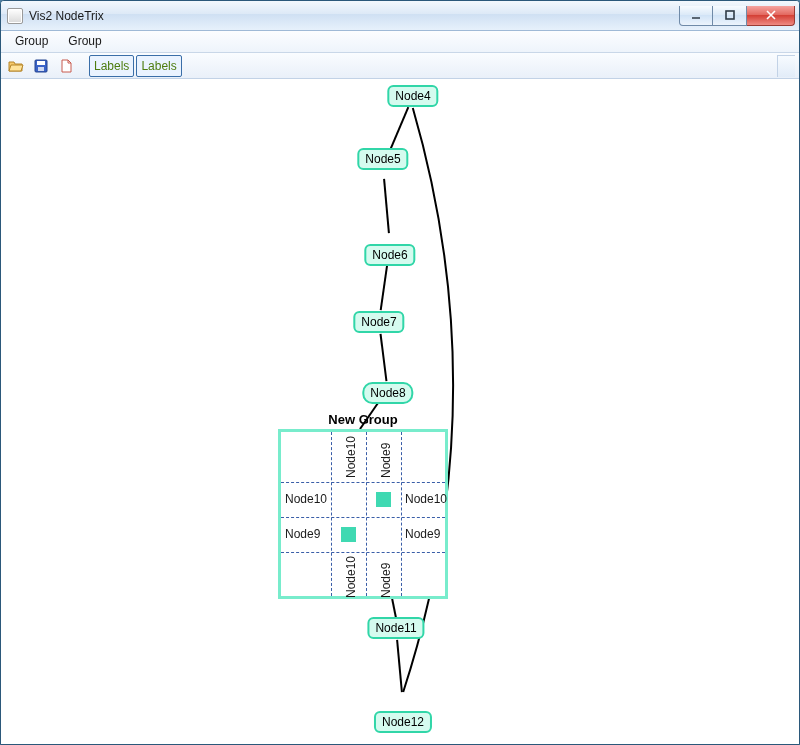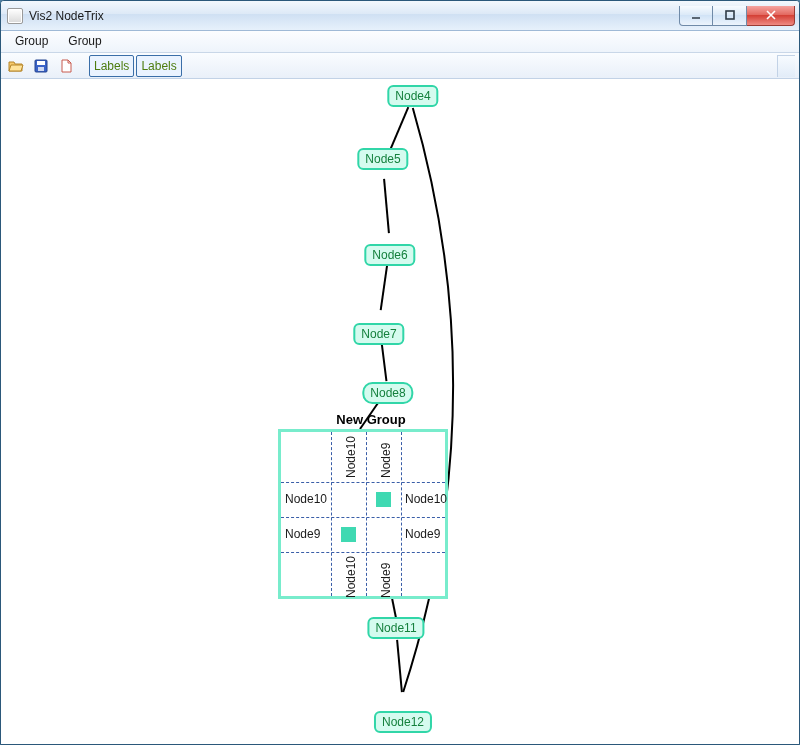"Node4" .node { color: #15803d -> #000000 }
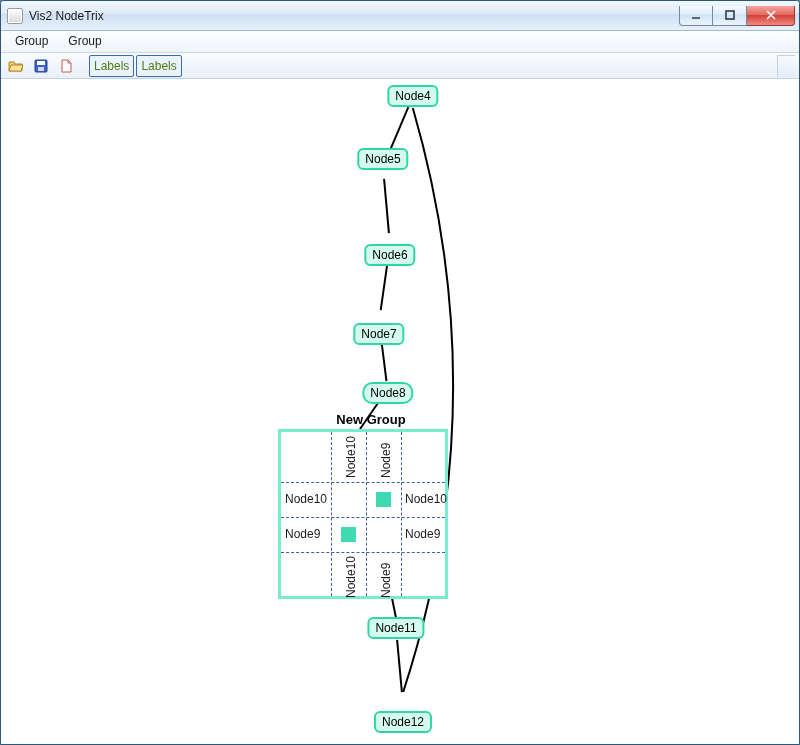"Node7" div.node { top: 255px -> 243px }
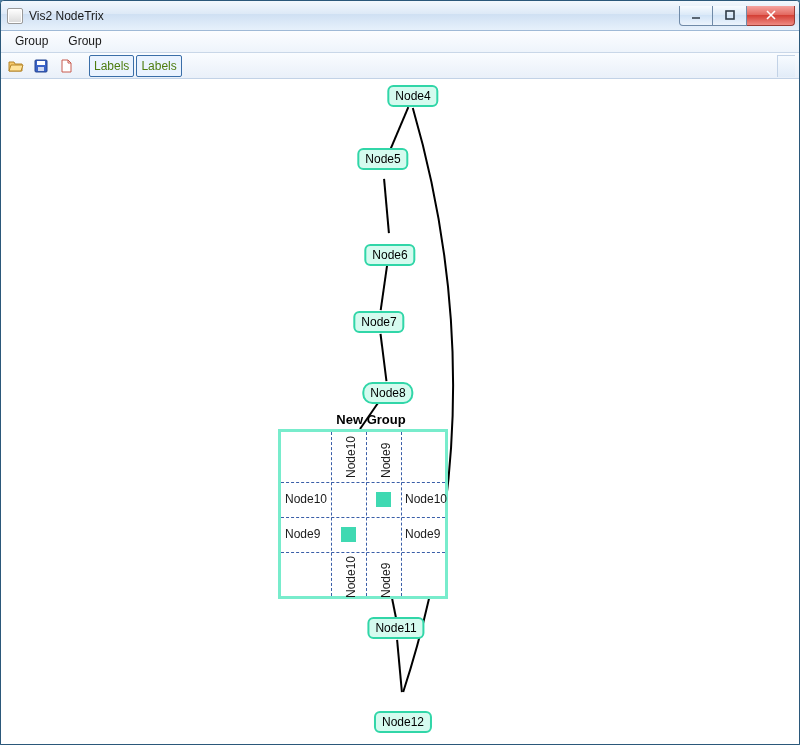"New Group" .grouplbl { margin-left: 8px -> none }
